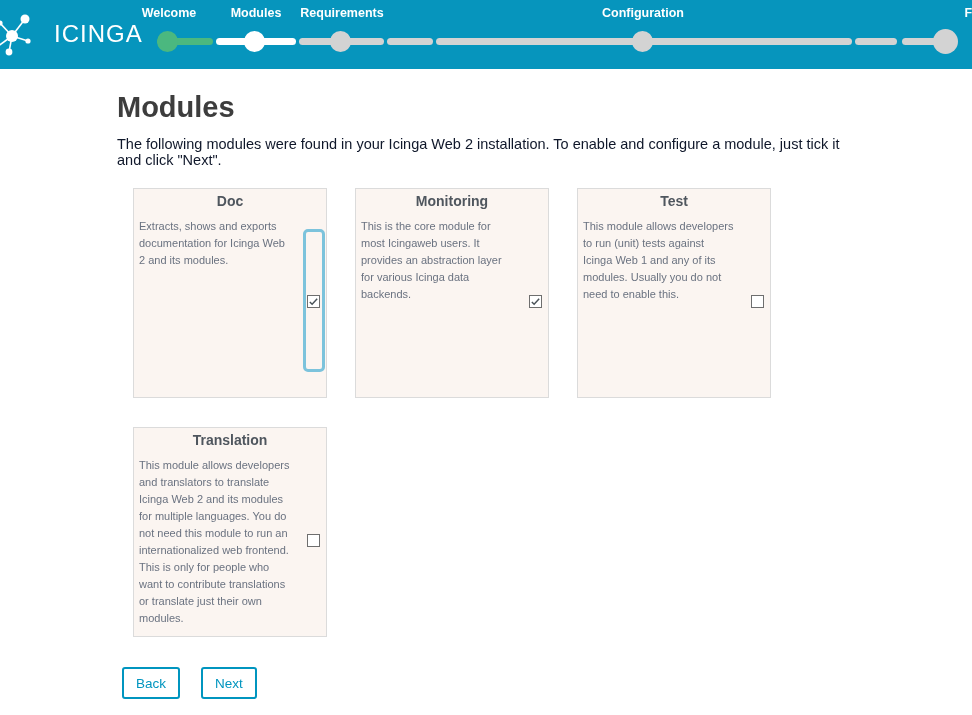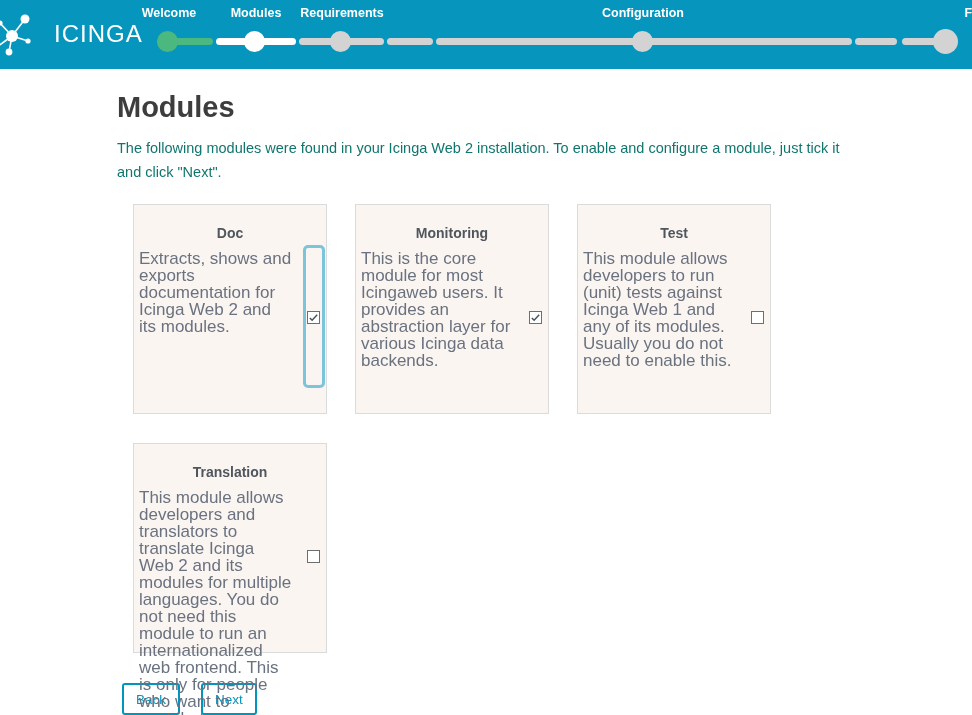"The following modules were found" .page-intro { color: #0f766e -> #0f172a; line-height: 24px -> 16px }
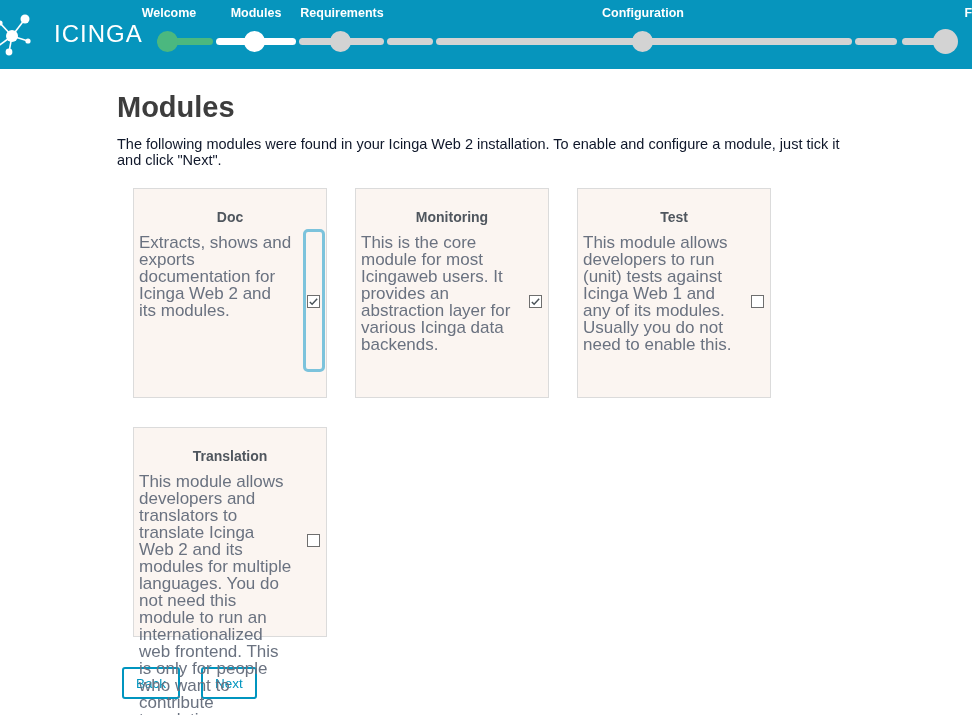"Doc" .card-title { margin-top: 20px -> 4px }
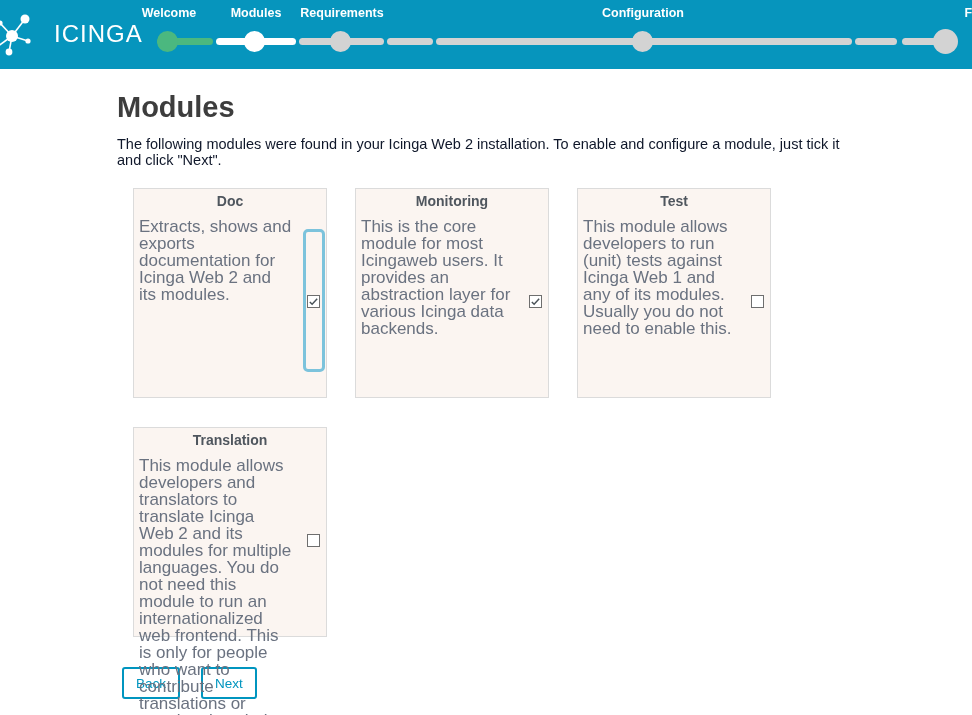"Extracts, shows and exports" .card-desc { font-size: 17px -> 11px }
